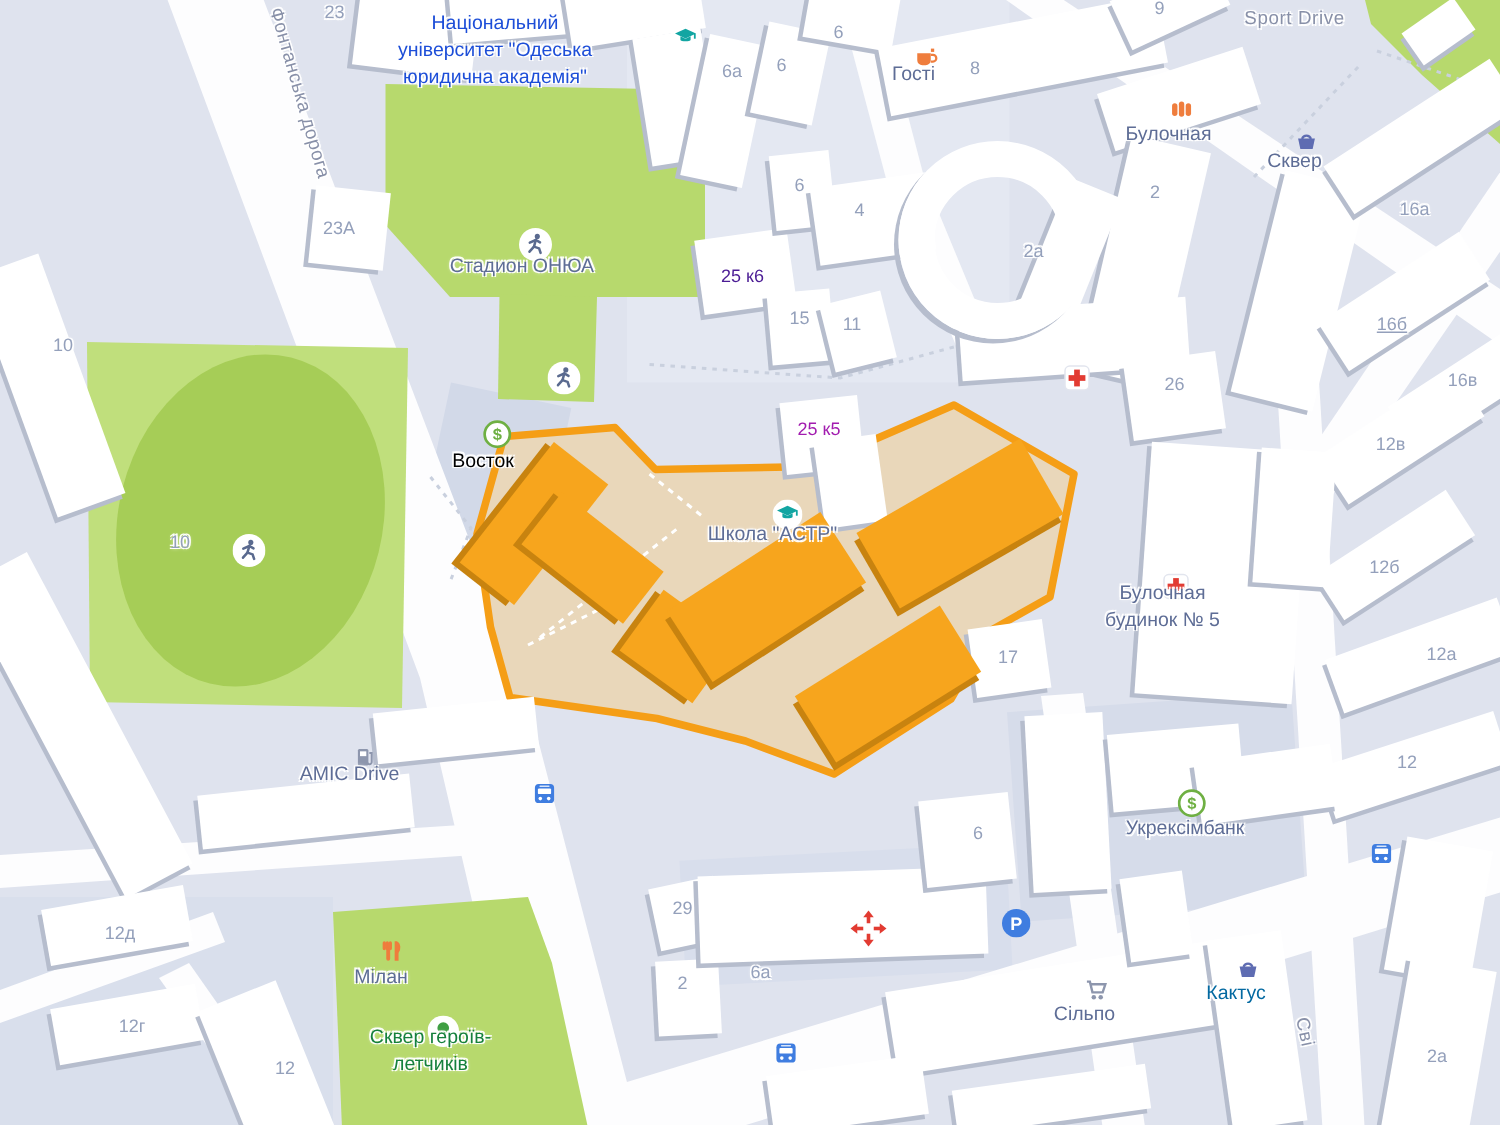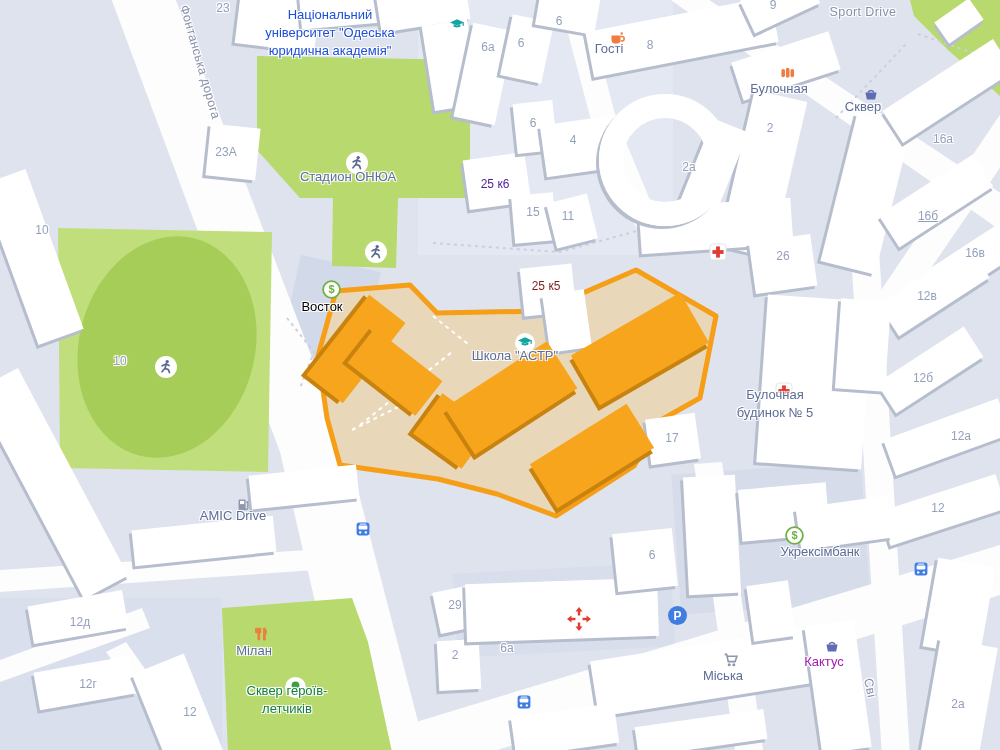"25 к5" div.num { color: #7f1d1d -> #a21caf }
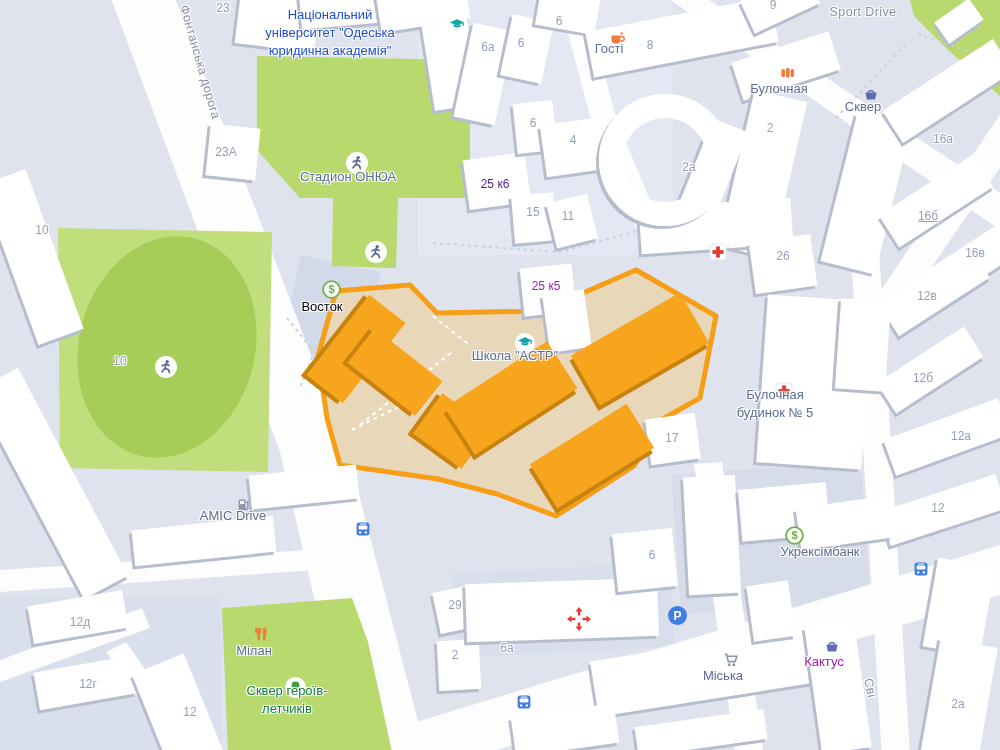"Укрексімбанк" div.lbl { left: 820px -> 790px }
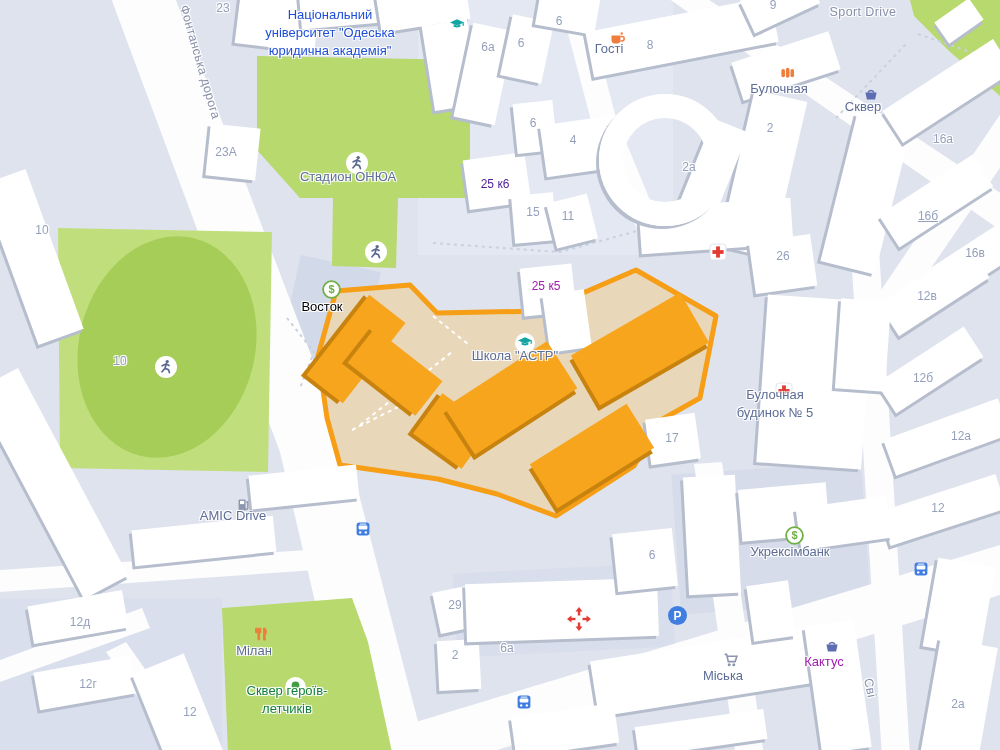"Кактус" div.lbl { color: #a21caf -> #0369a1 }
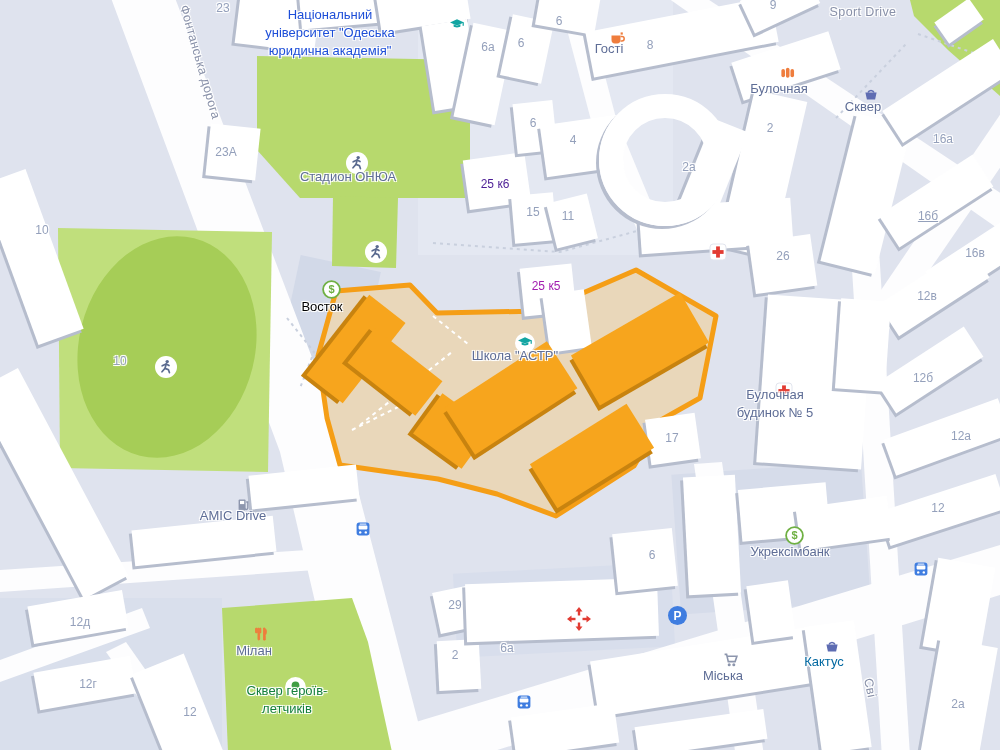"Міська" div { text: Міська -> Сільпо }
